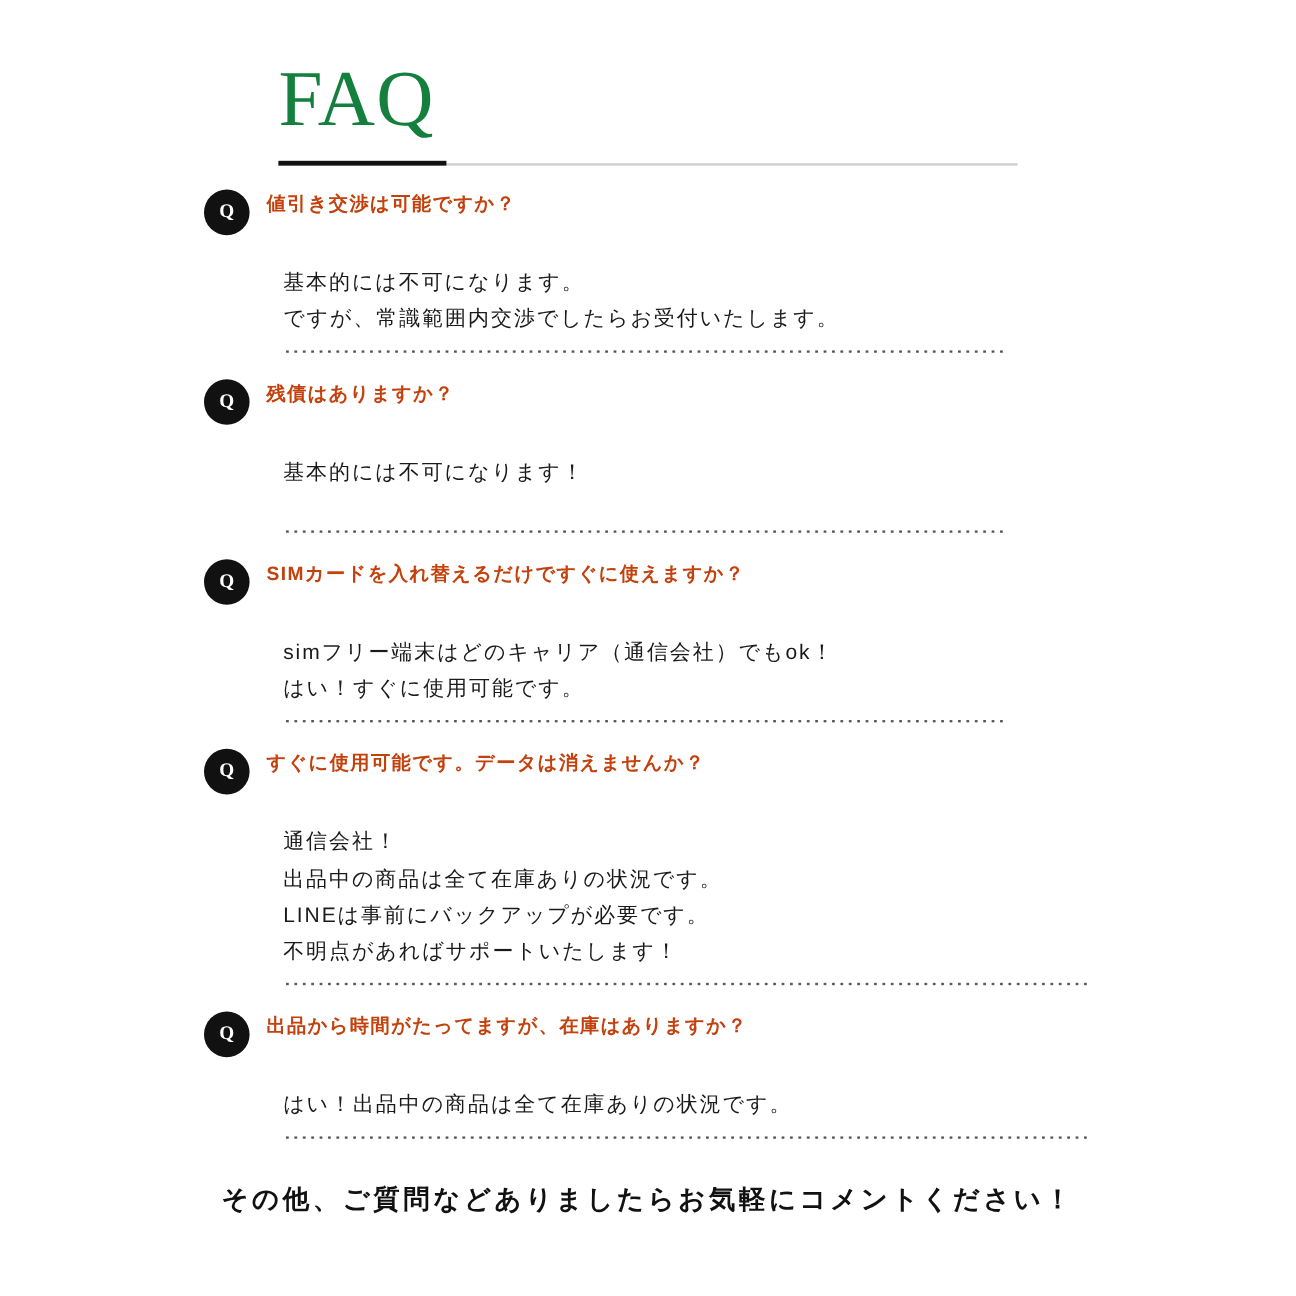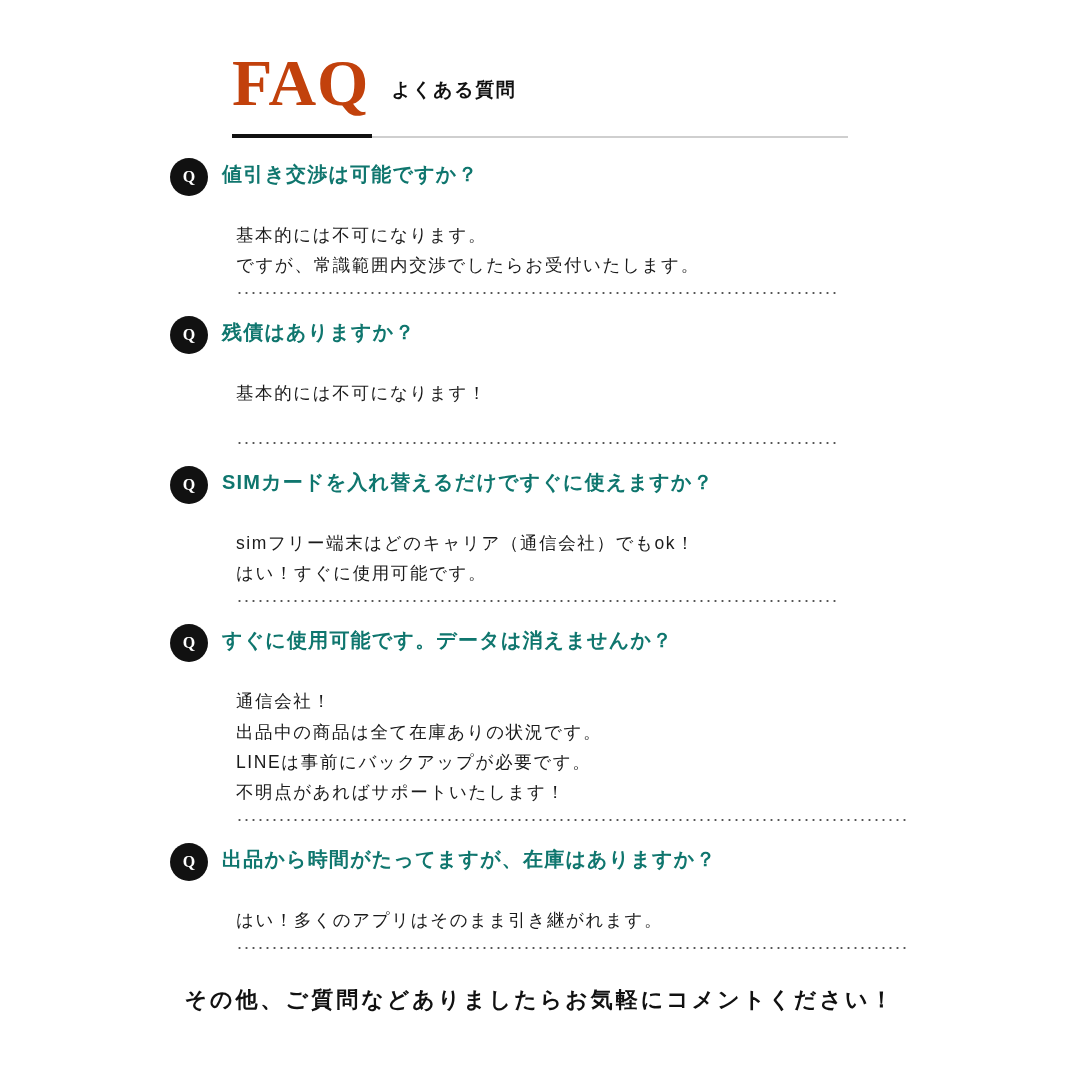"FAQ" .faq-title { color: #c2410c -> #15803d; font-weight: 700 -> 400 }
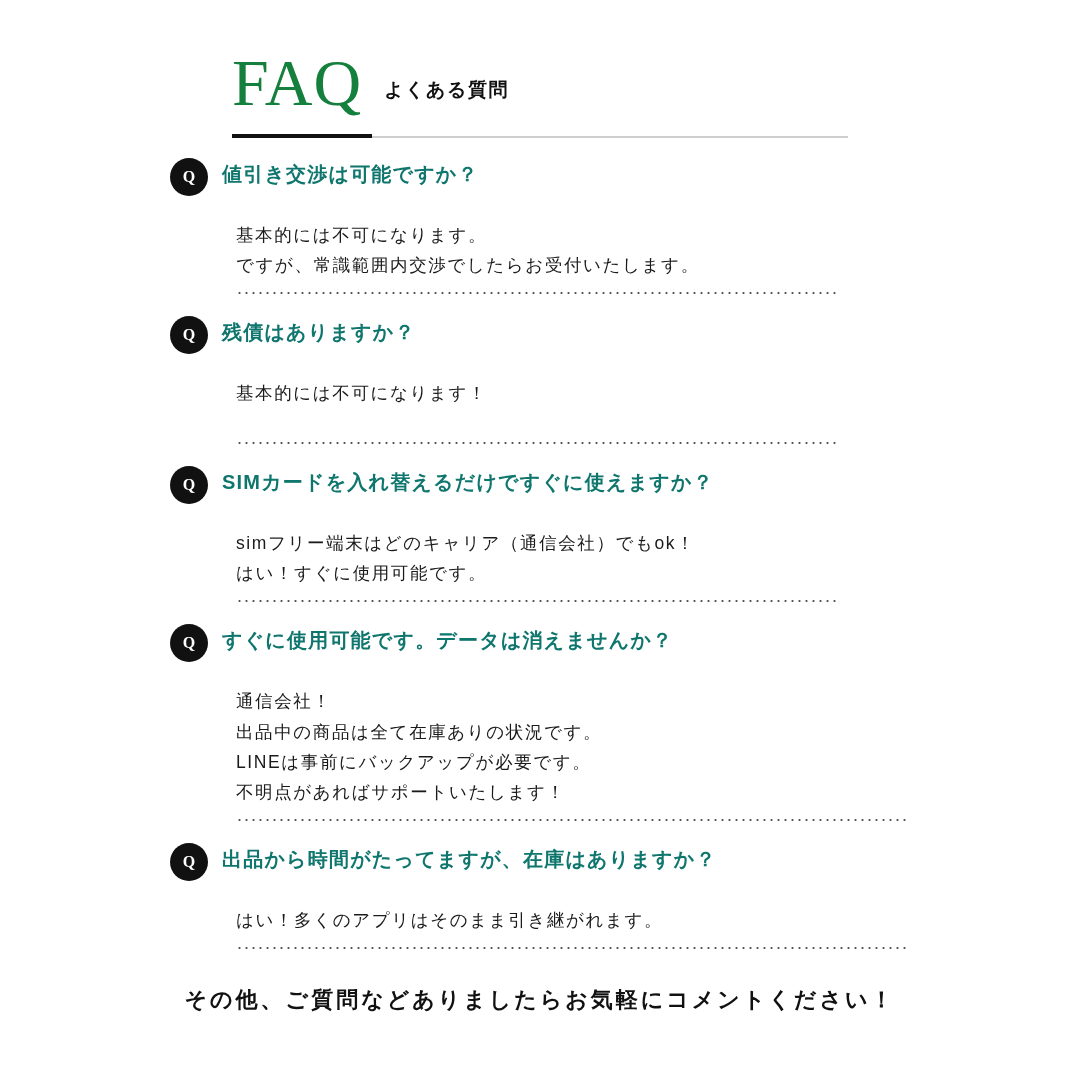"よくある質問" div.faq-sub { html: <div>よくある質問</div> -> none }
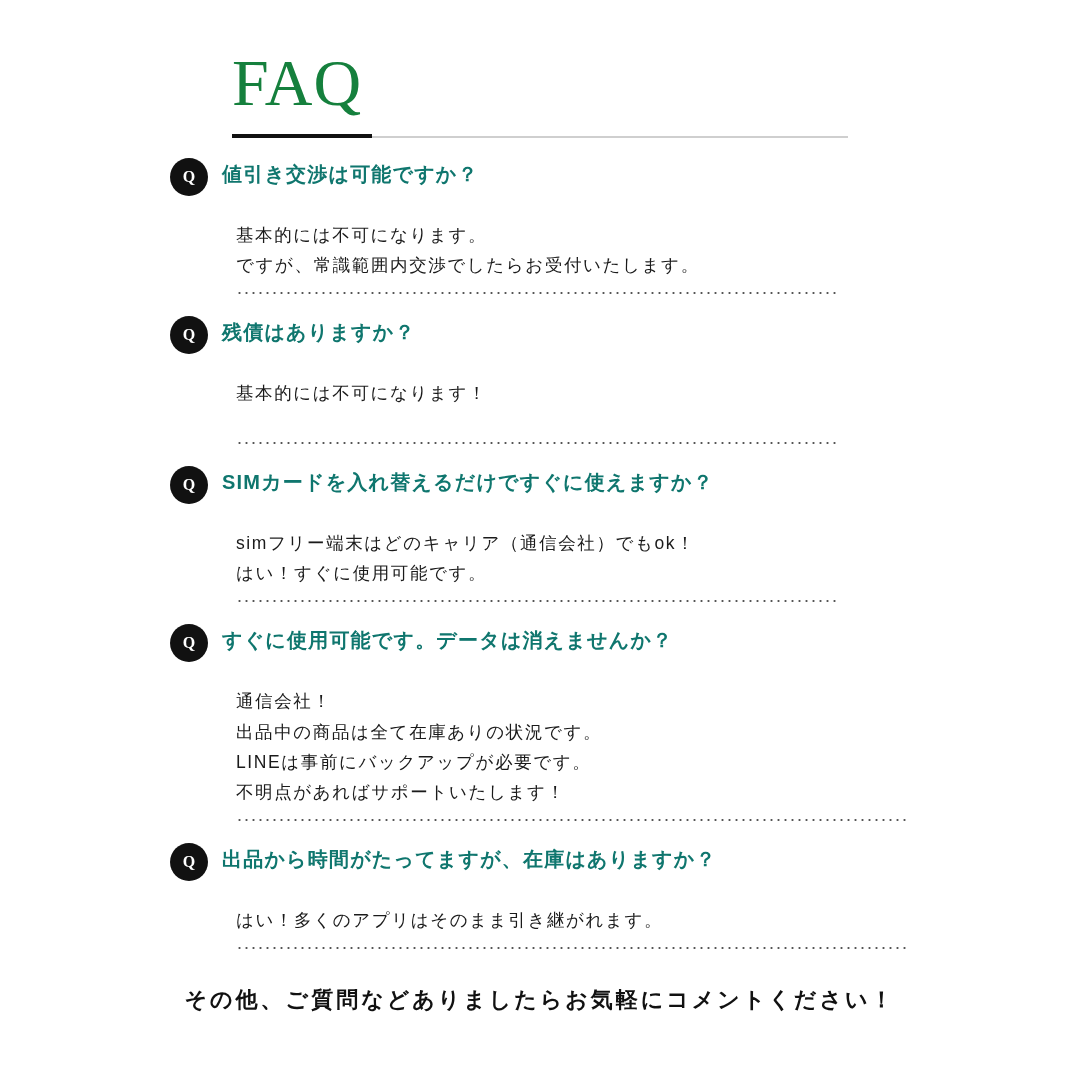"値引き交渉は可能ですか？" .q-text { color: #0f766e -> #c2410c; font-size: 20px -> 16px }
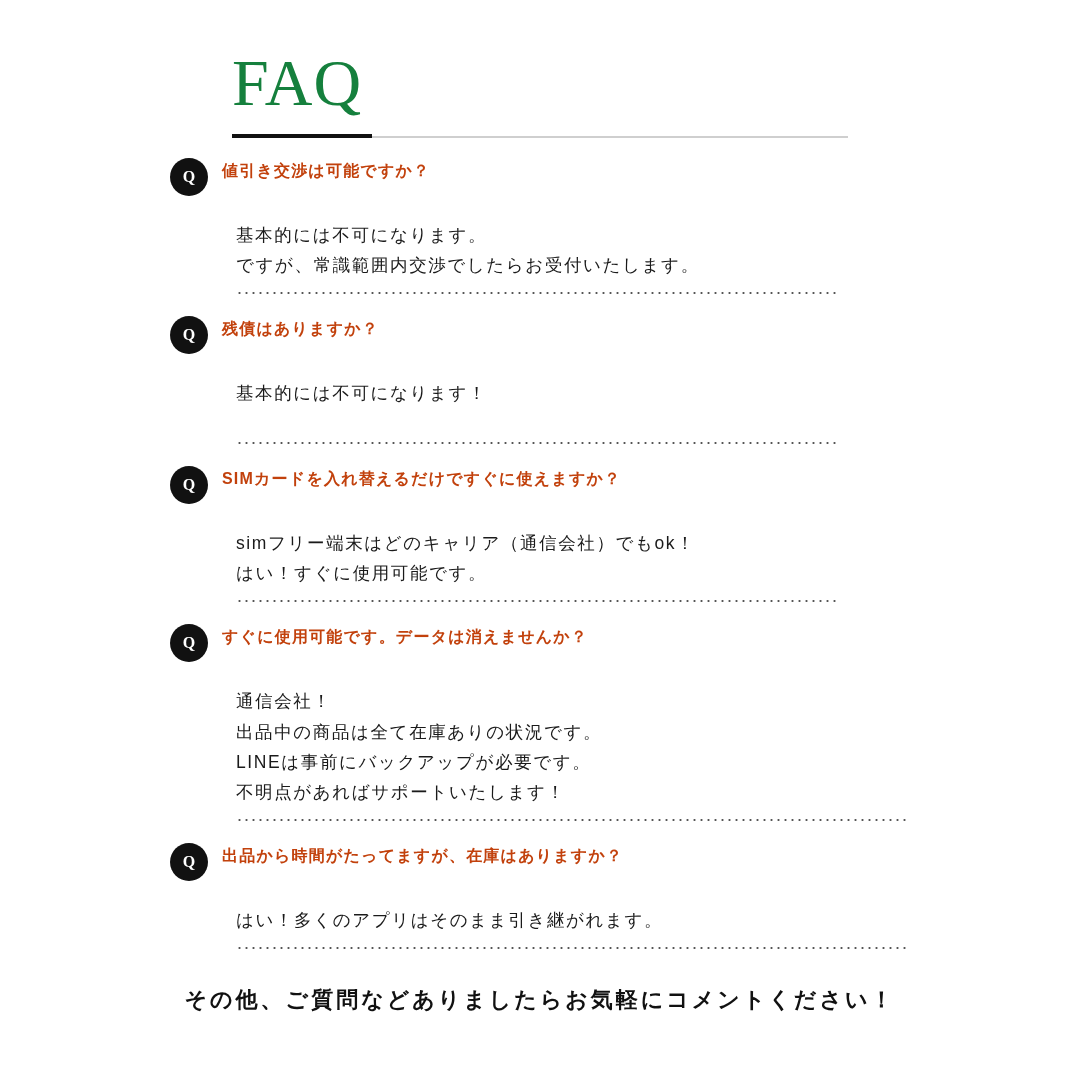"はい！多くのアプリはそのまま引き継がれます。" div.a-line { text: 多くのアプリはそのまま引き継がれま -> 出品中の商品は全て在庫ありの状況で }
